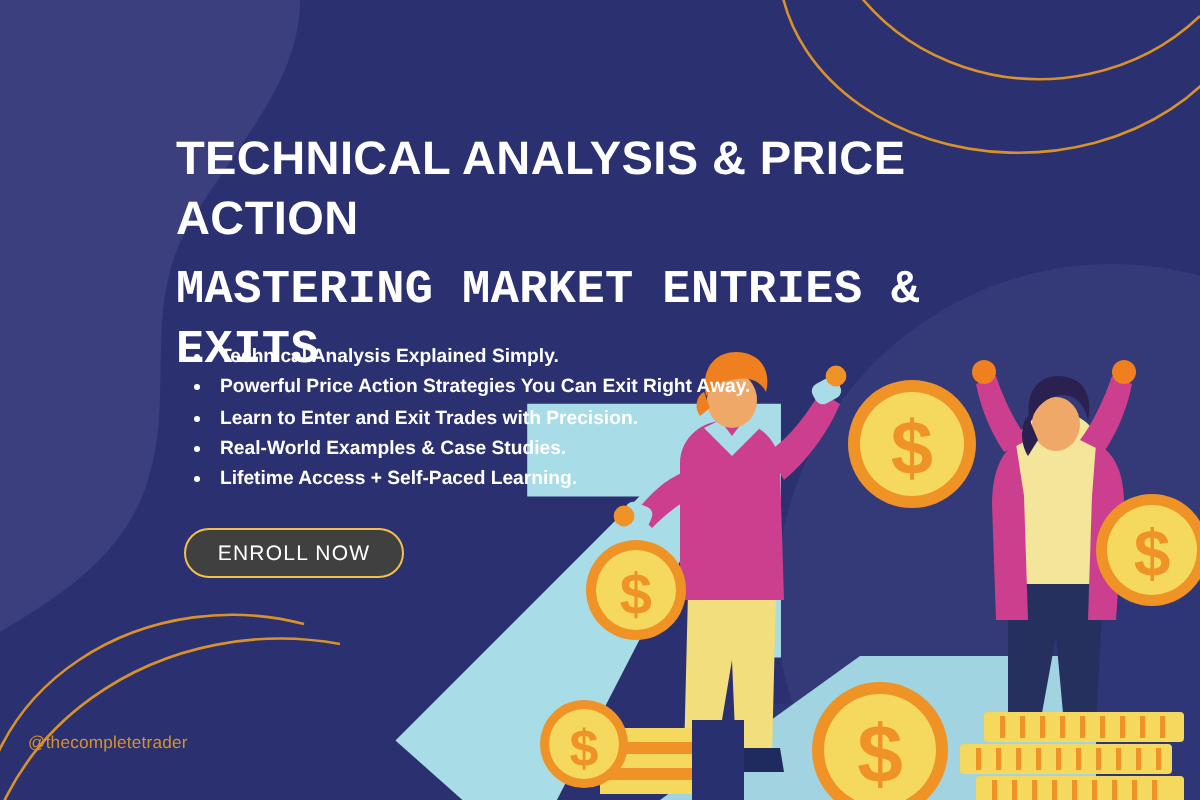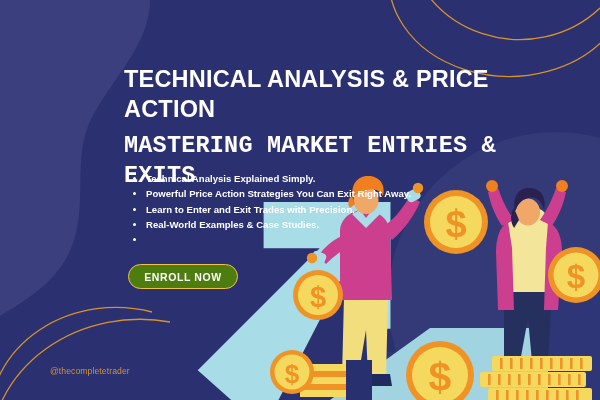"TECHNICAL ANALYSIS & PRICE ACTION" .content { margin-left: 36px -> none }
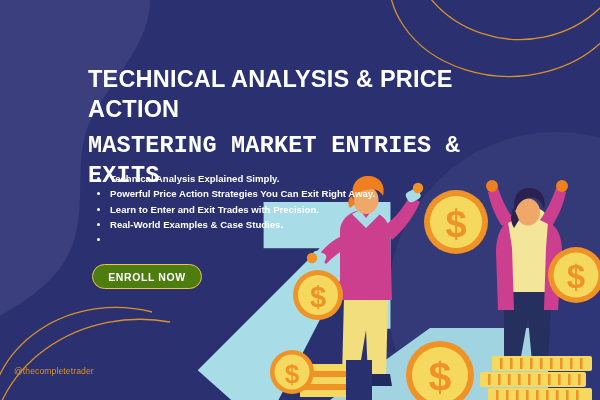"Lifetime Access + Self-Paced Learning." span { html: none -> <span>Lifetime Access + Self-Paced Learning.</span> }
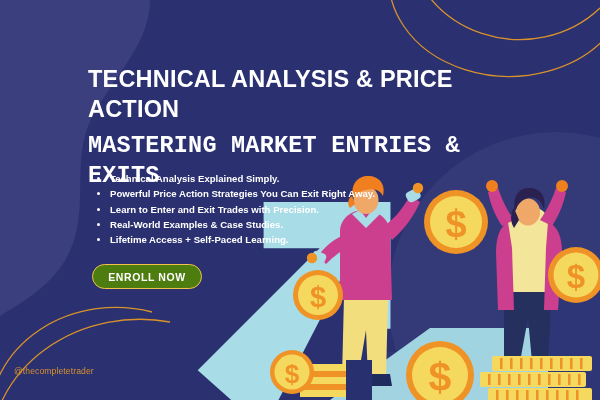"ENROLL NOW" .cta { background: #4d7c0f -> #404040; font-weight: bold -> normal }
